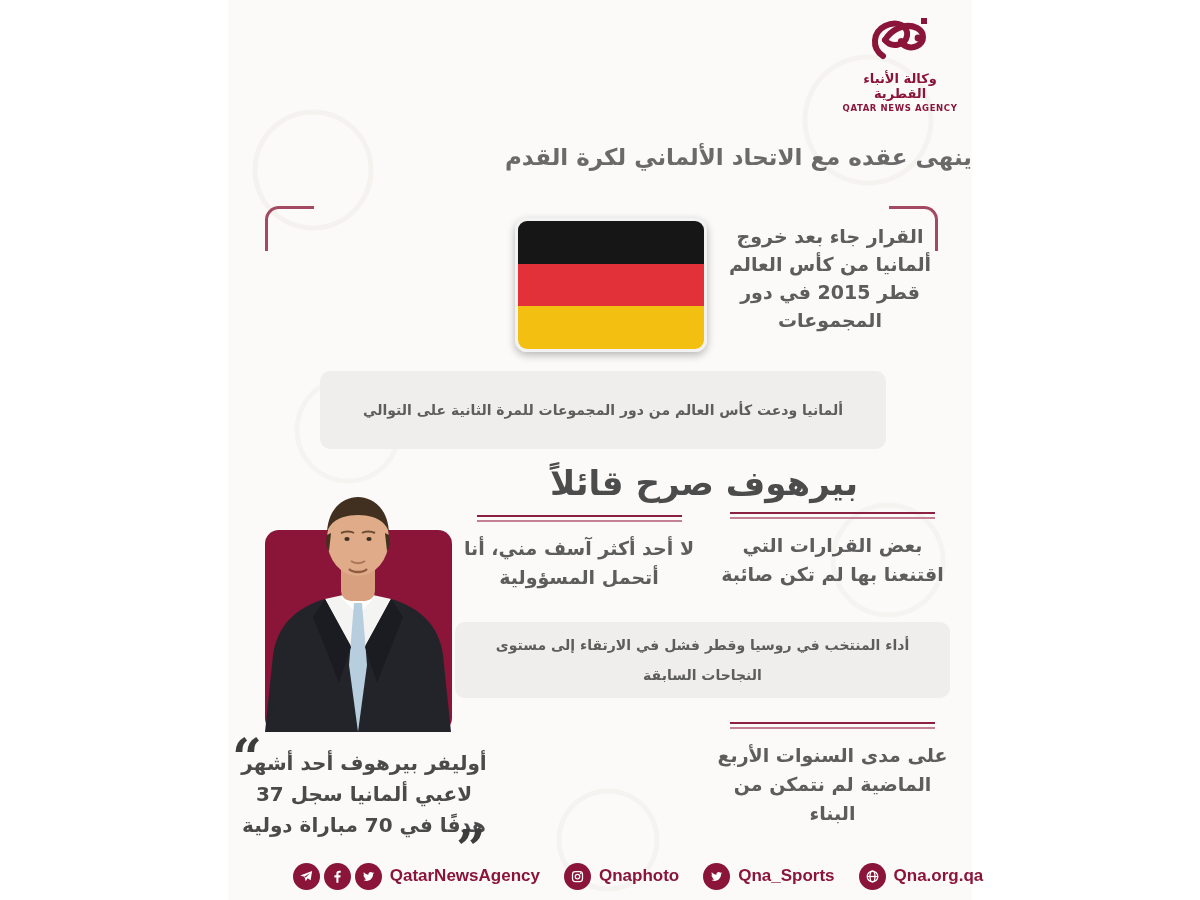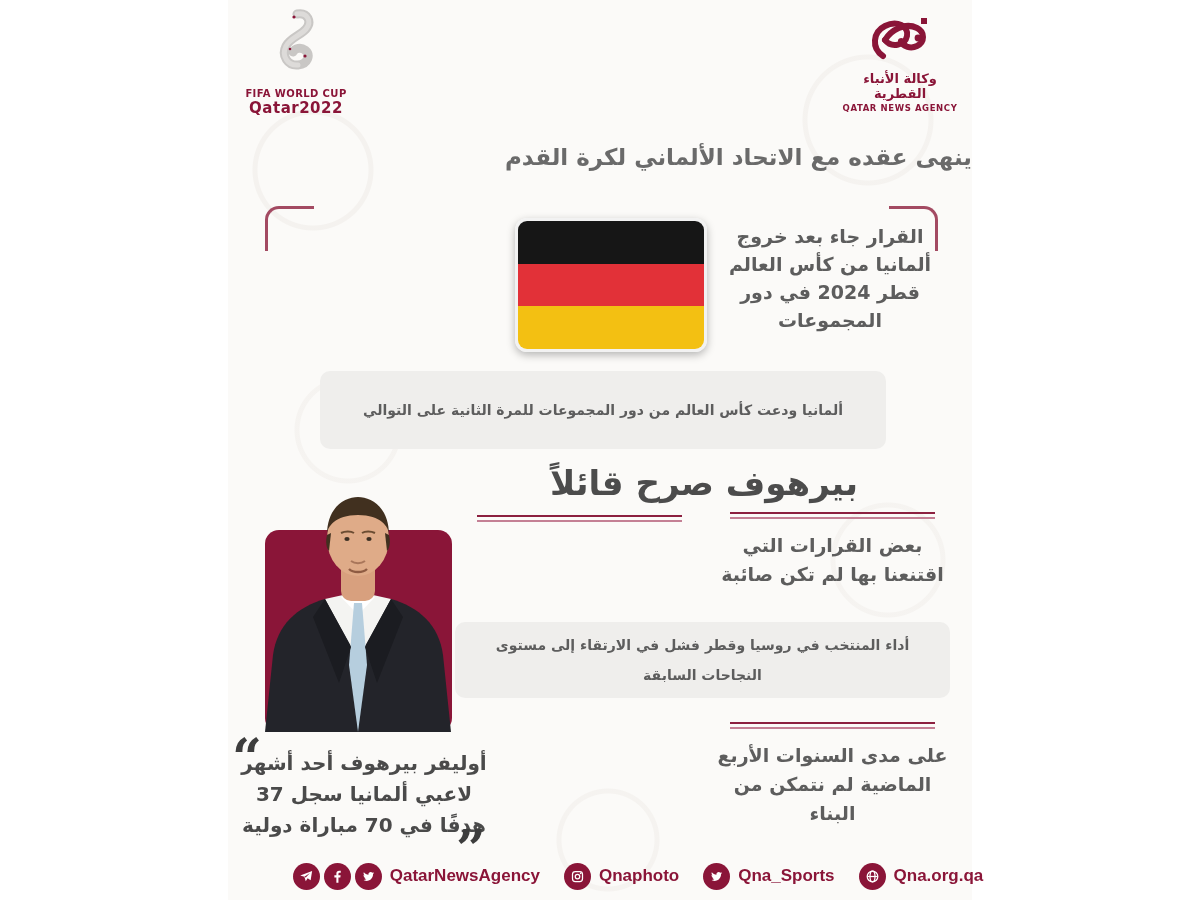"FIFA WORLD CUP" div.abs { html: <div> <span> <svg> <path></path> <path></path> <circle></circle> <circle></circle> <circle></circle> </svg> </span> <div>FIFA WORLD CUP</div> <div>Qatar2022</div> </div> -> none }
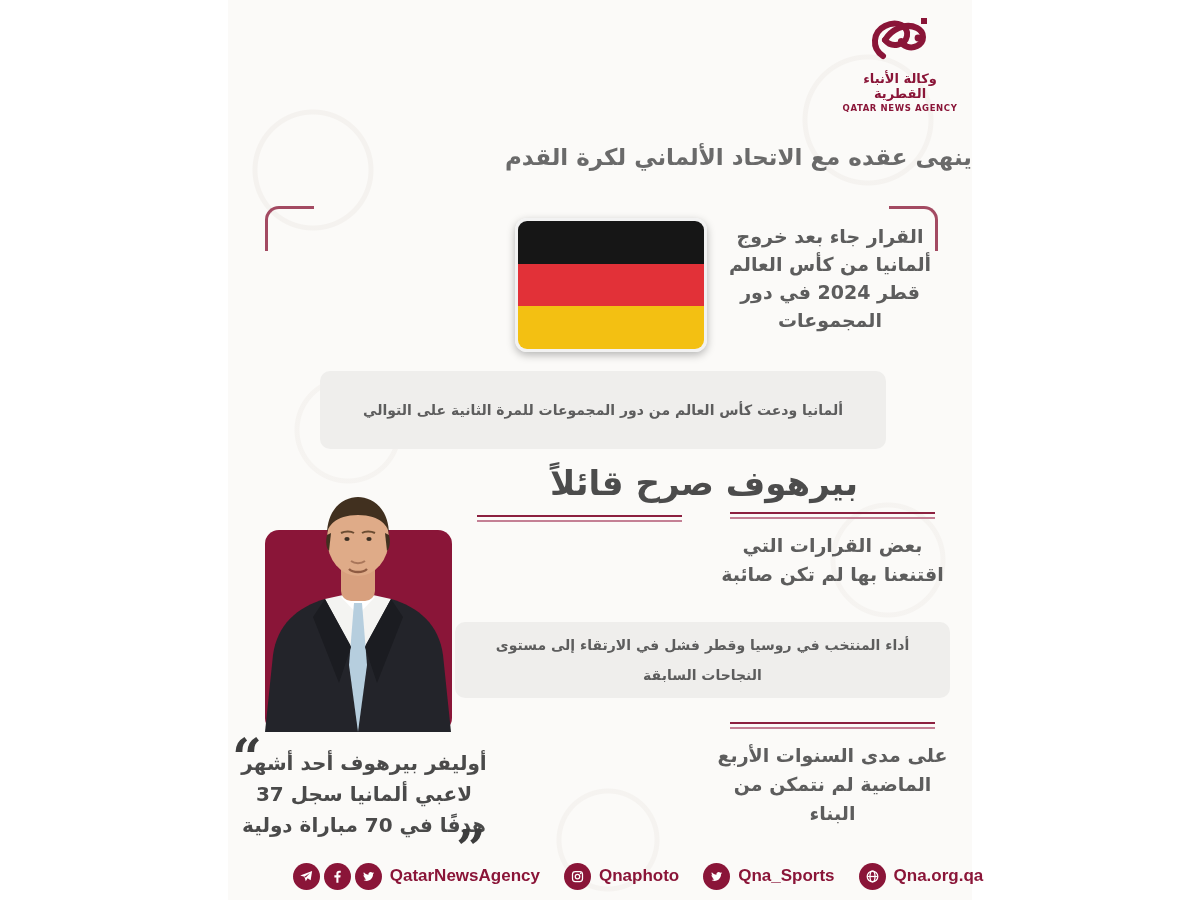"القرار جاء بعد خروج ألمانيا" div.abs { text: 2024 -> 2015 }
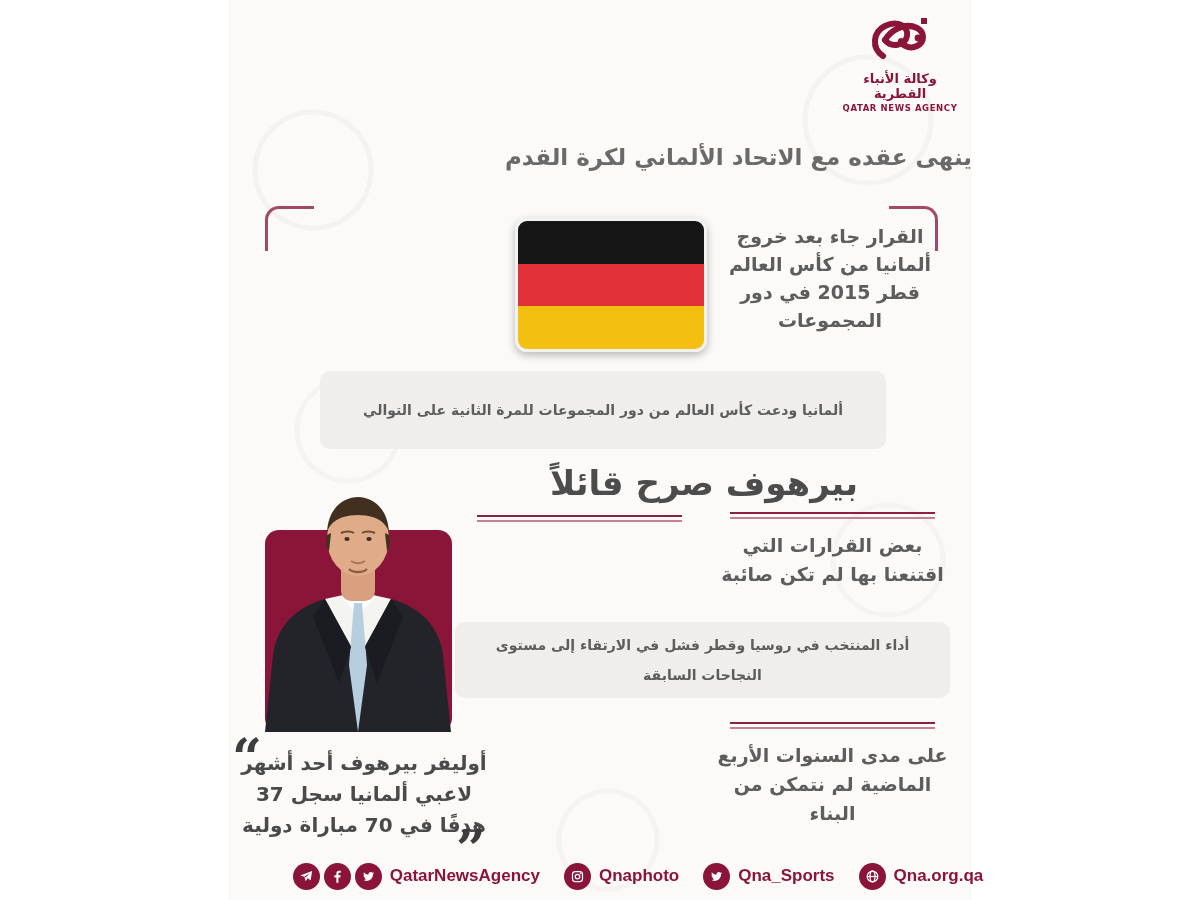"لا أحد أكثر آسف مني،" div { html: none -> <div>لا أحد أكثر آسف مني، أنا أتحمل المسؤولية</div> }
